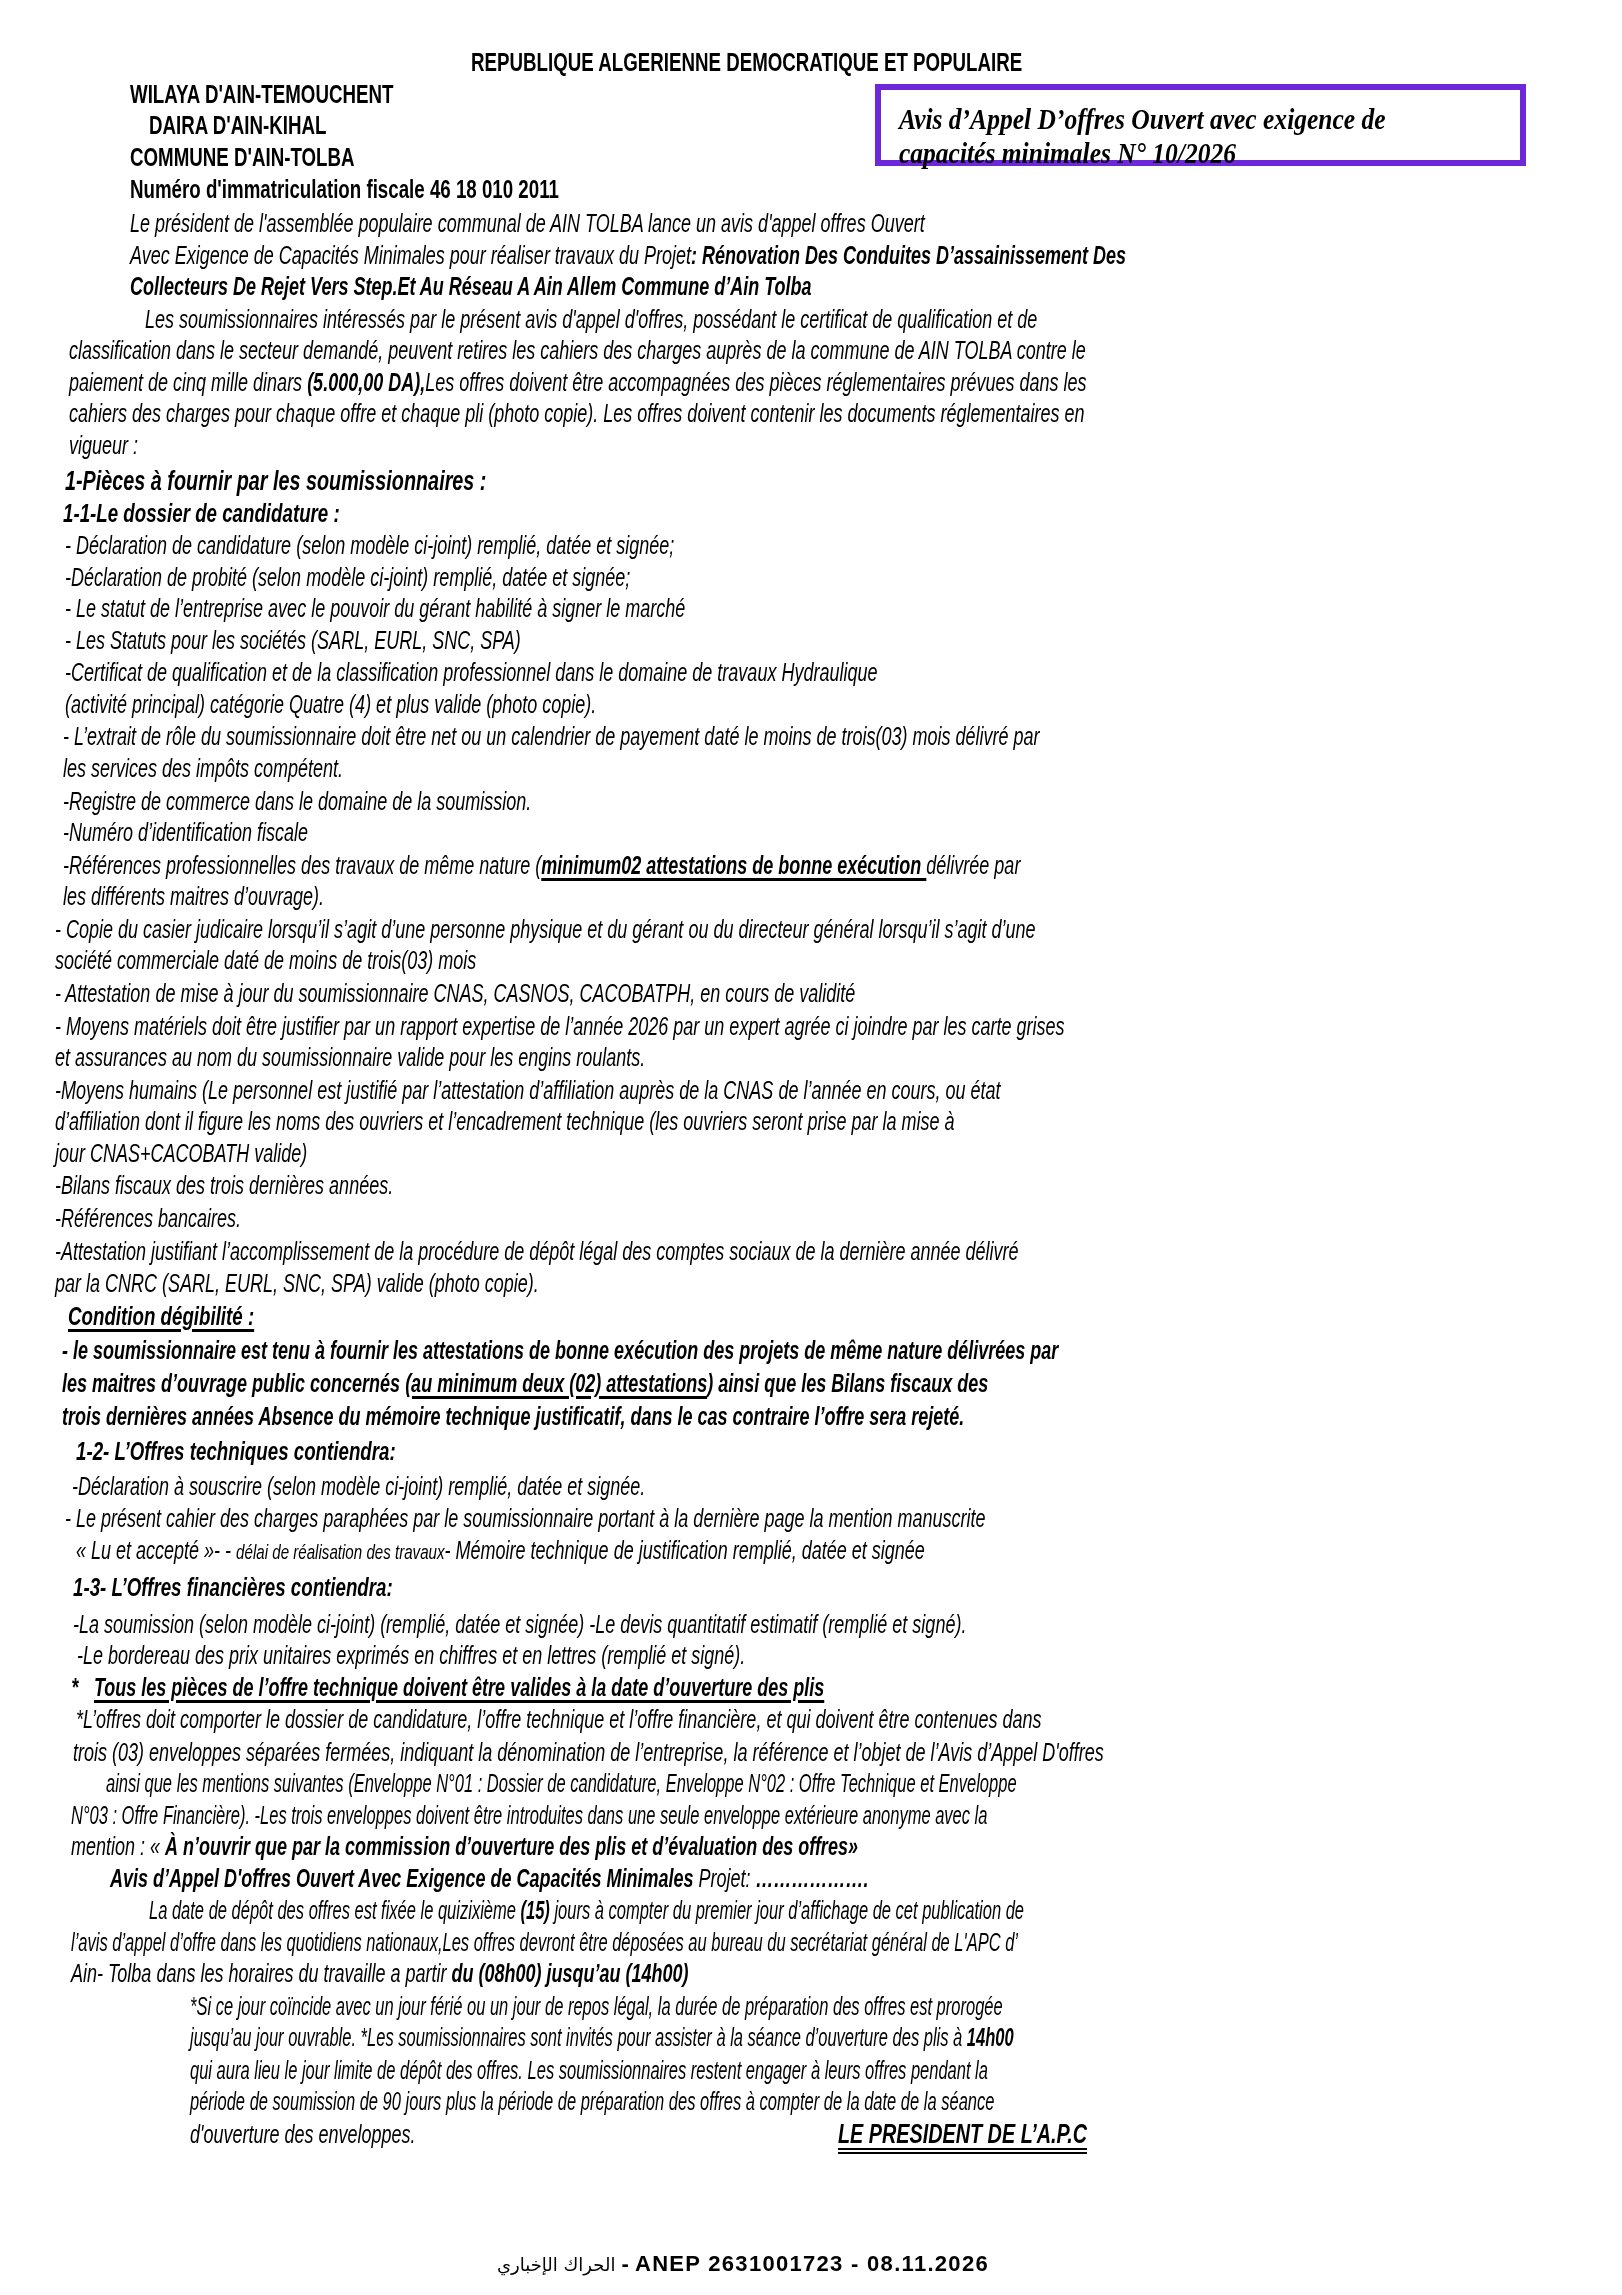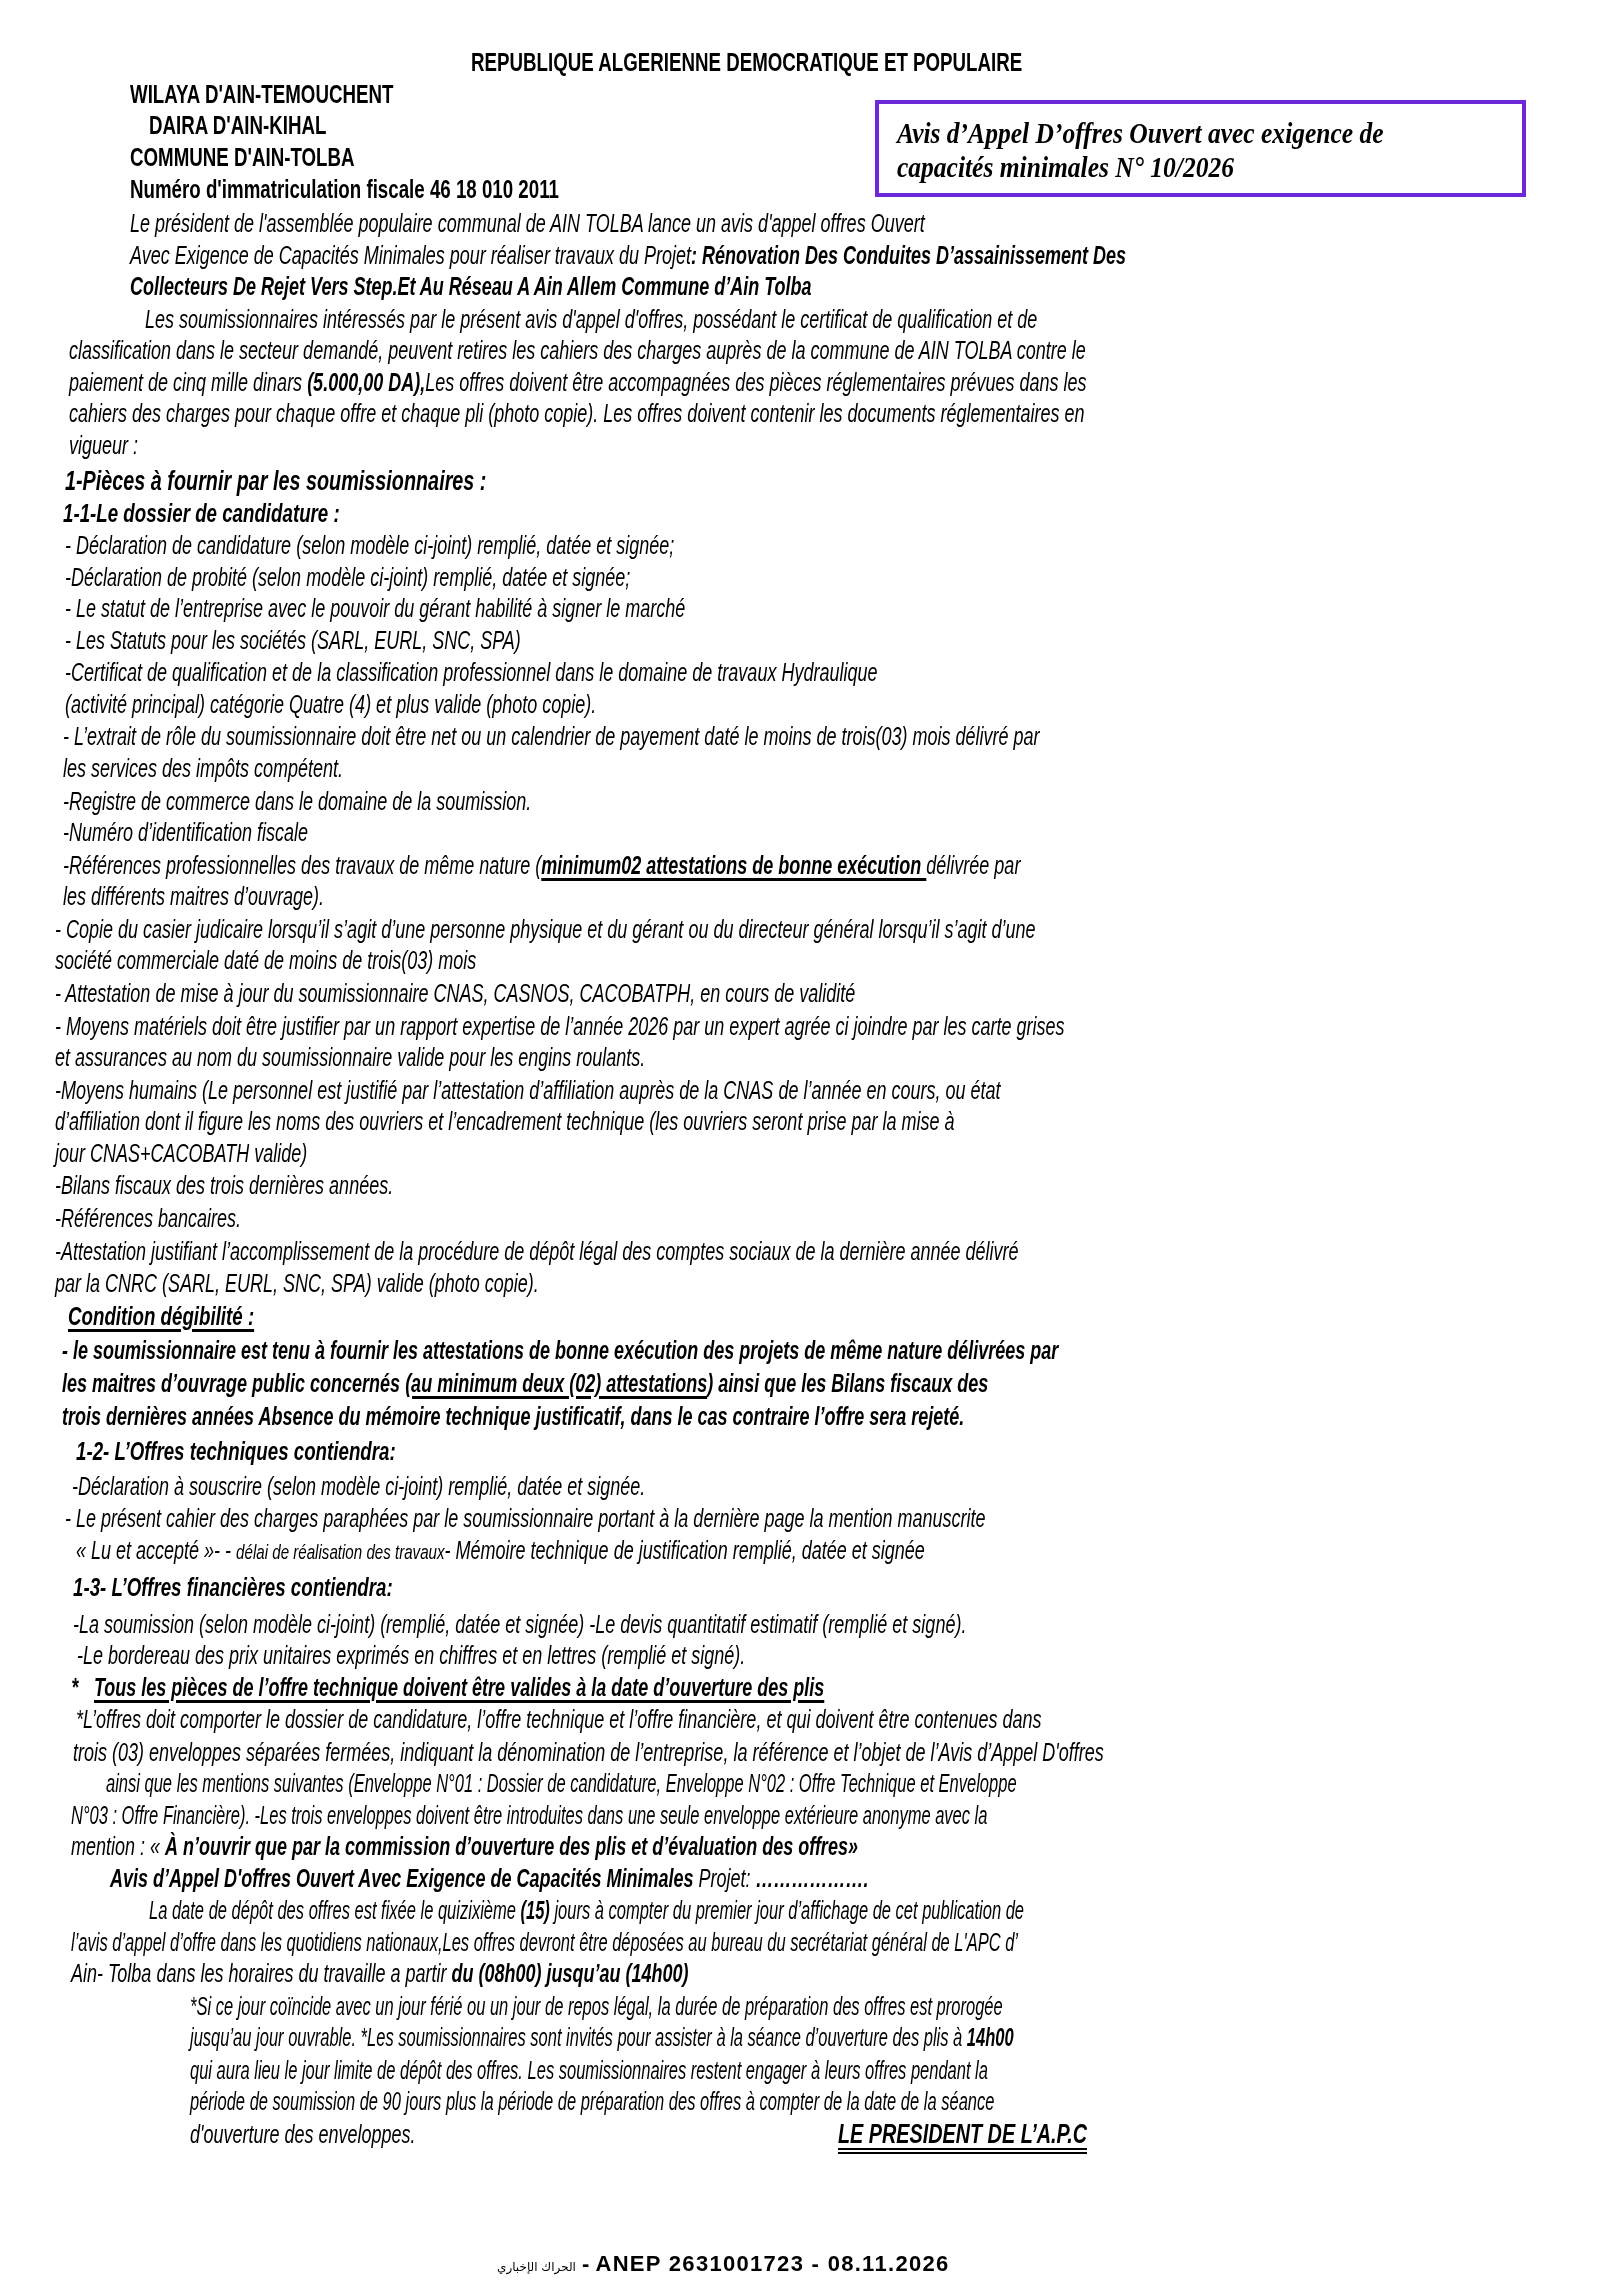"Avis d’Appel D’offres Ouvert avec" .box { border: 4px solid #6d28d9 -> 6px solid #6d28d9; height: 97px -> 82px; top: 100px -> 84px }
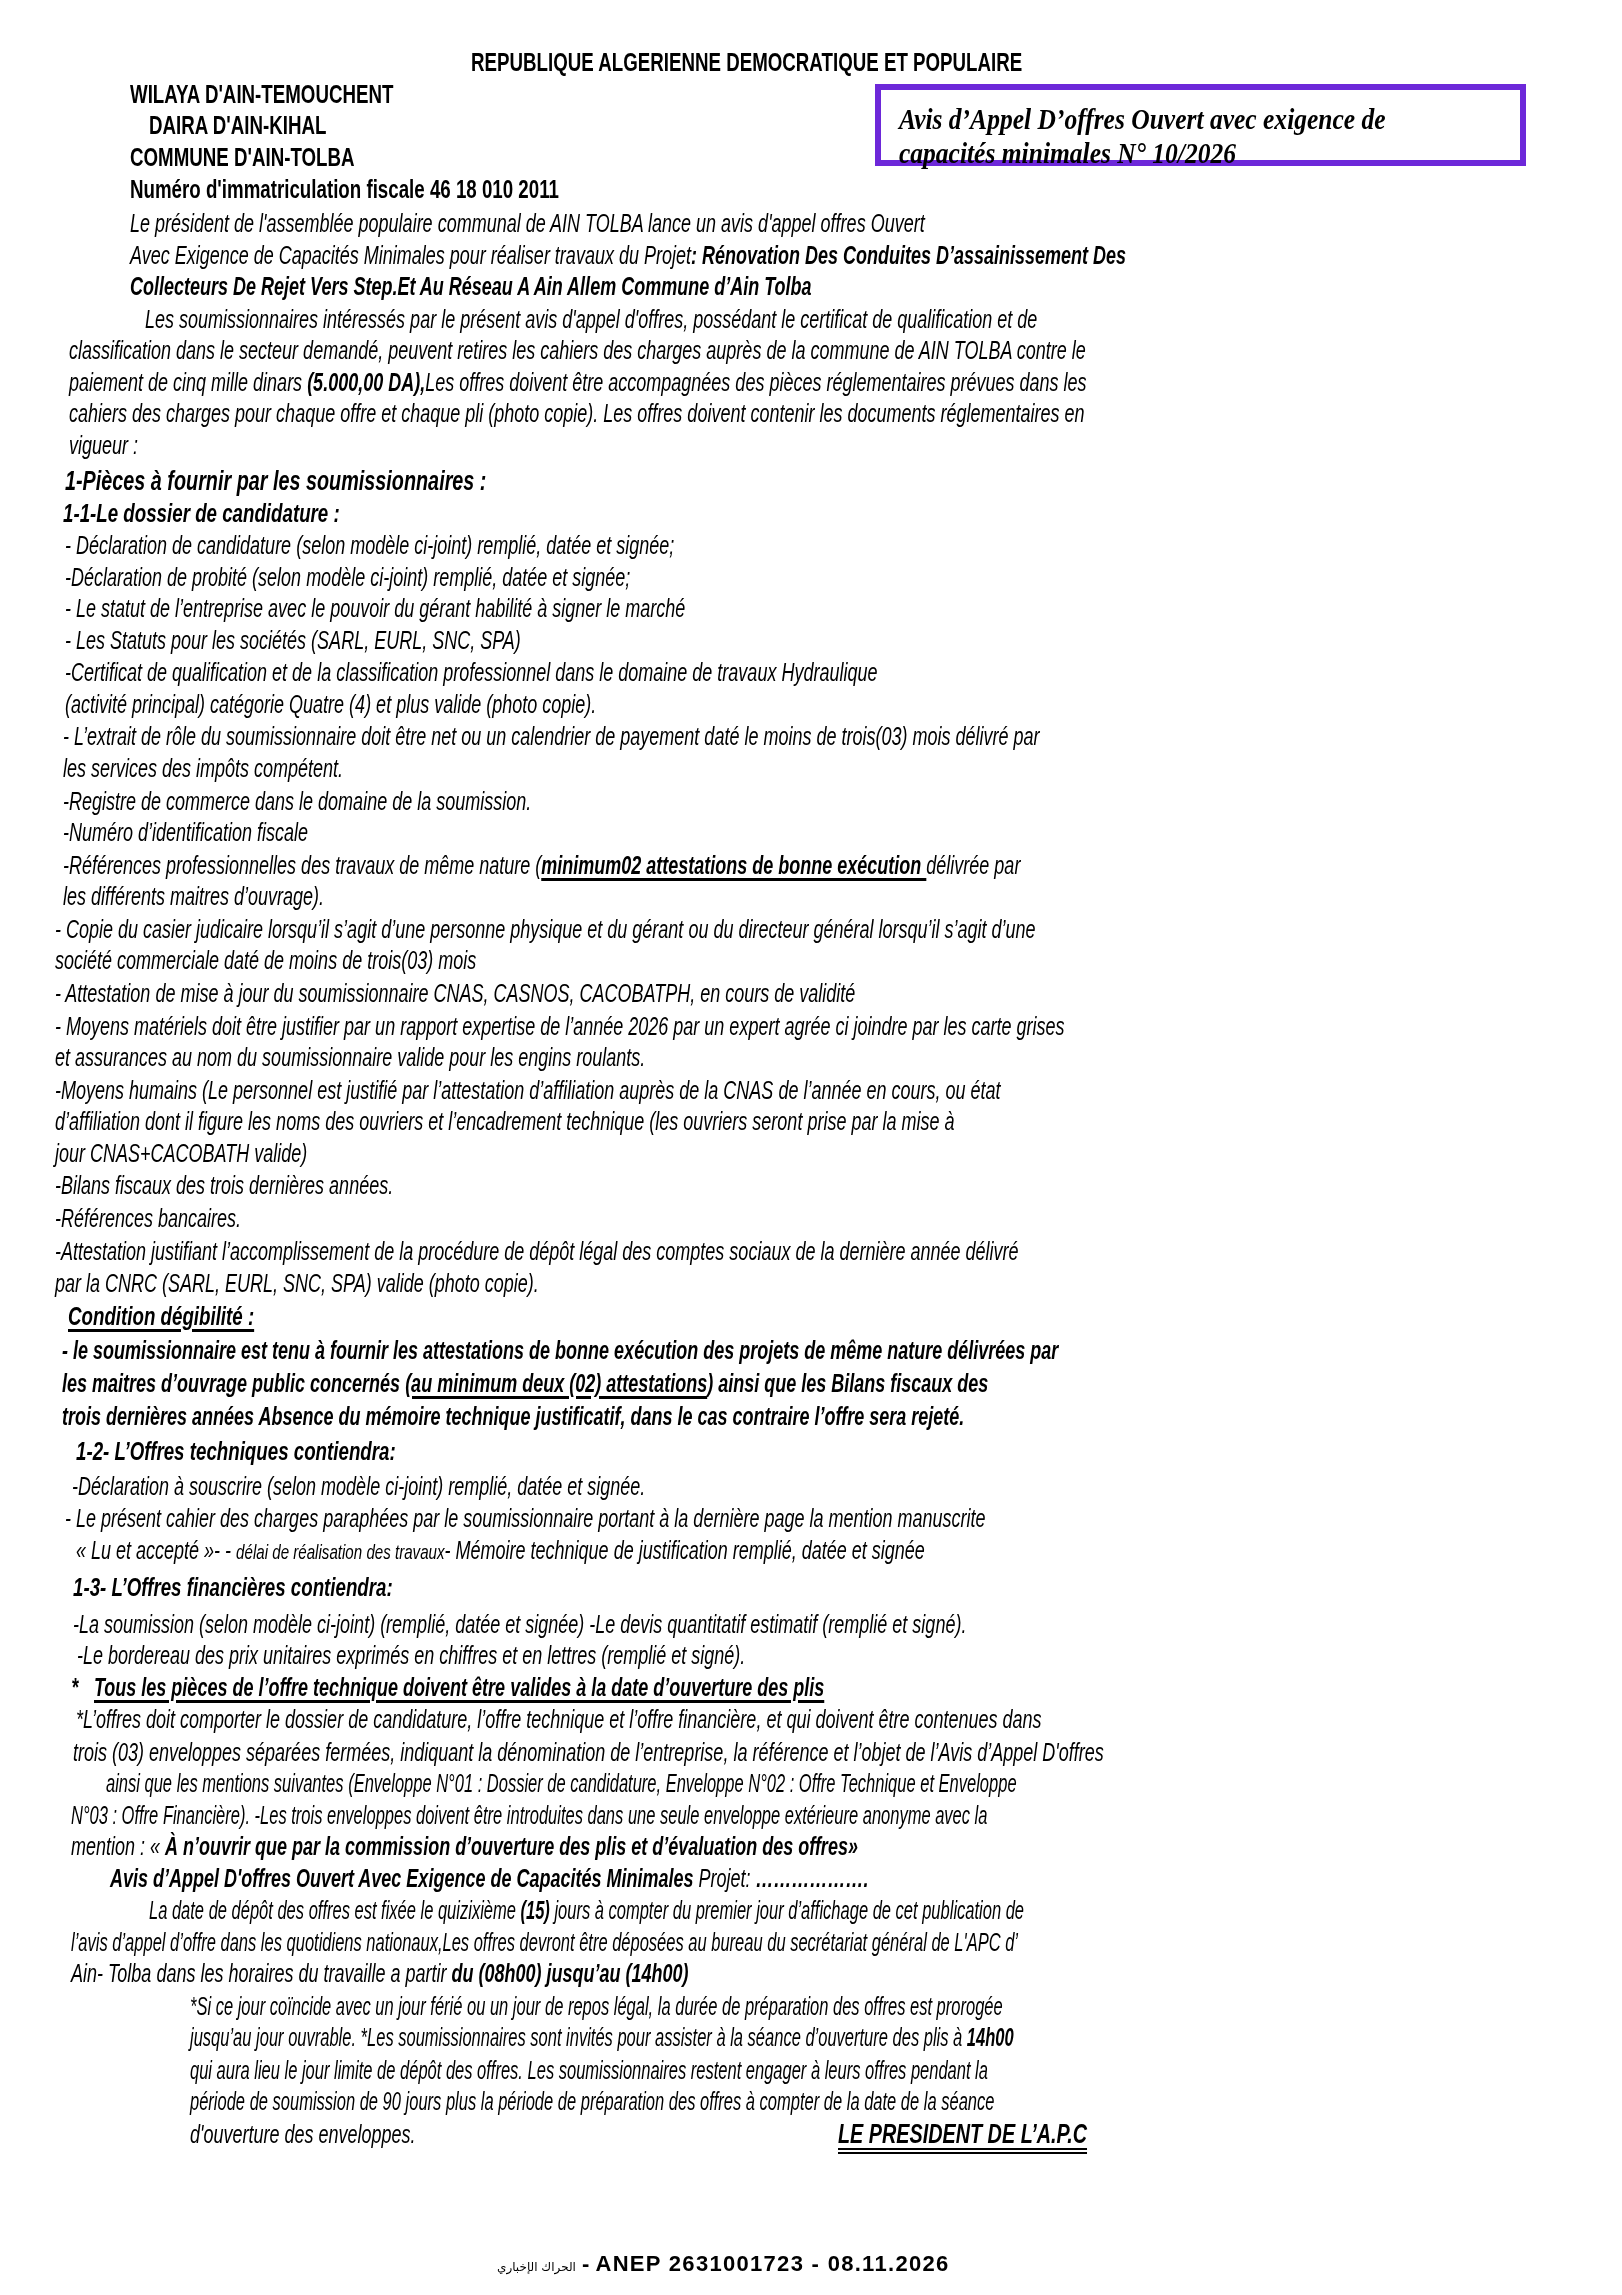"الحراك الإخباري" .footer .ar { font-size: 12px -> 18px }
